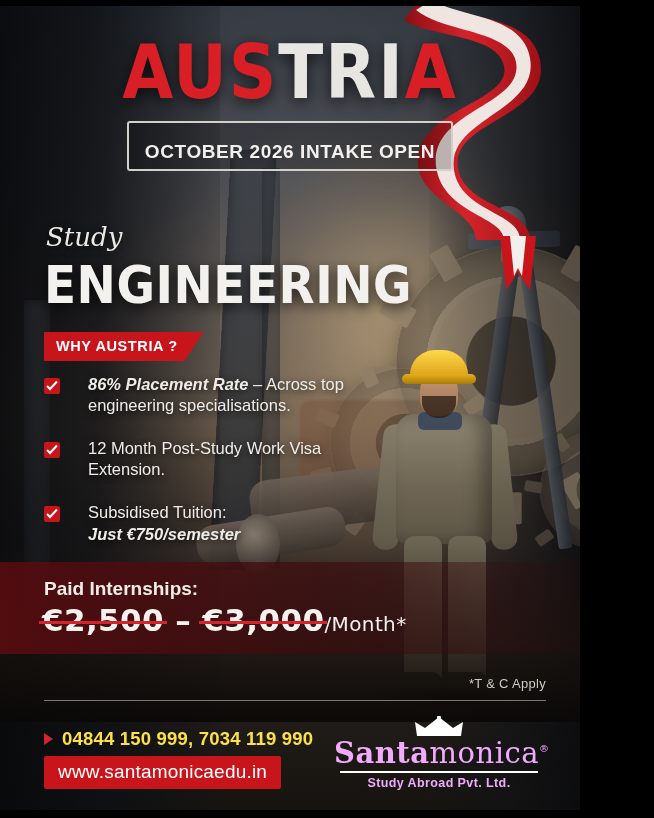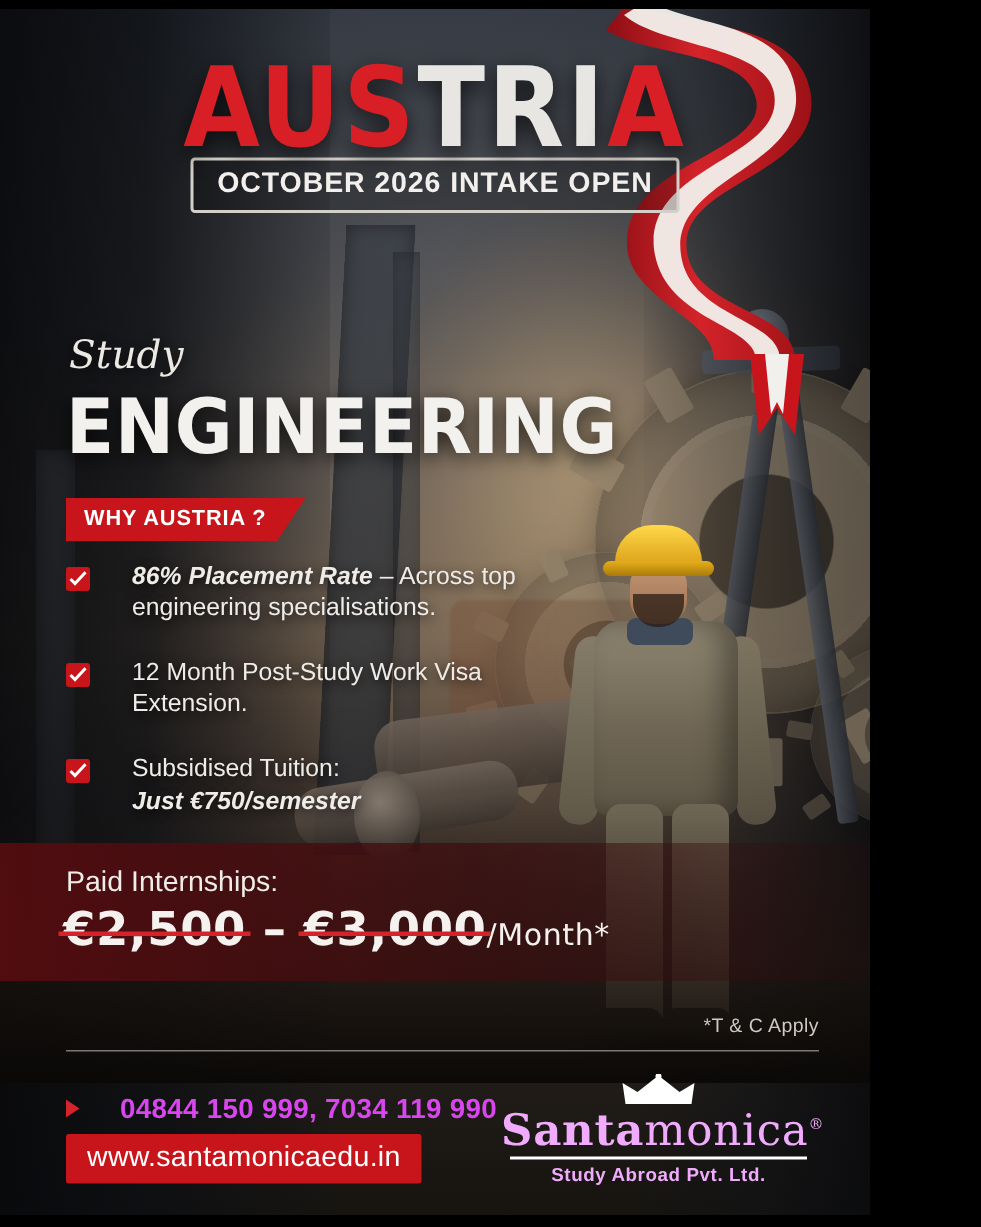"OCTOBER 2026 INTAKE OPEN" .hdr-sub { margin-top: none -> 16px; padding: 5px 16px 6px -> 18px 16px 6px }
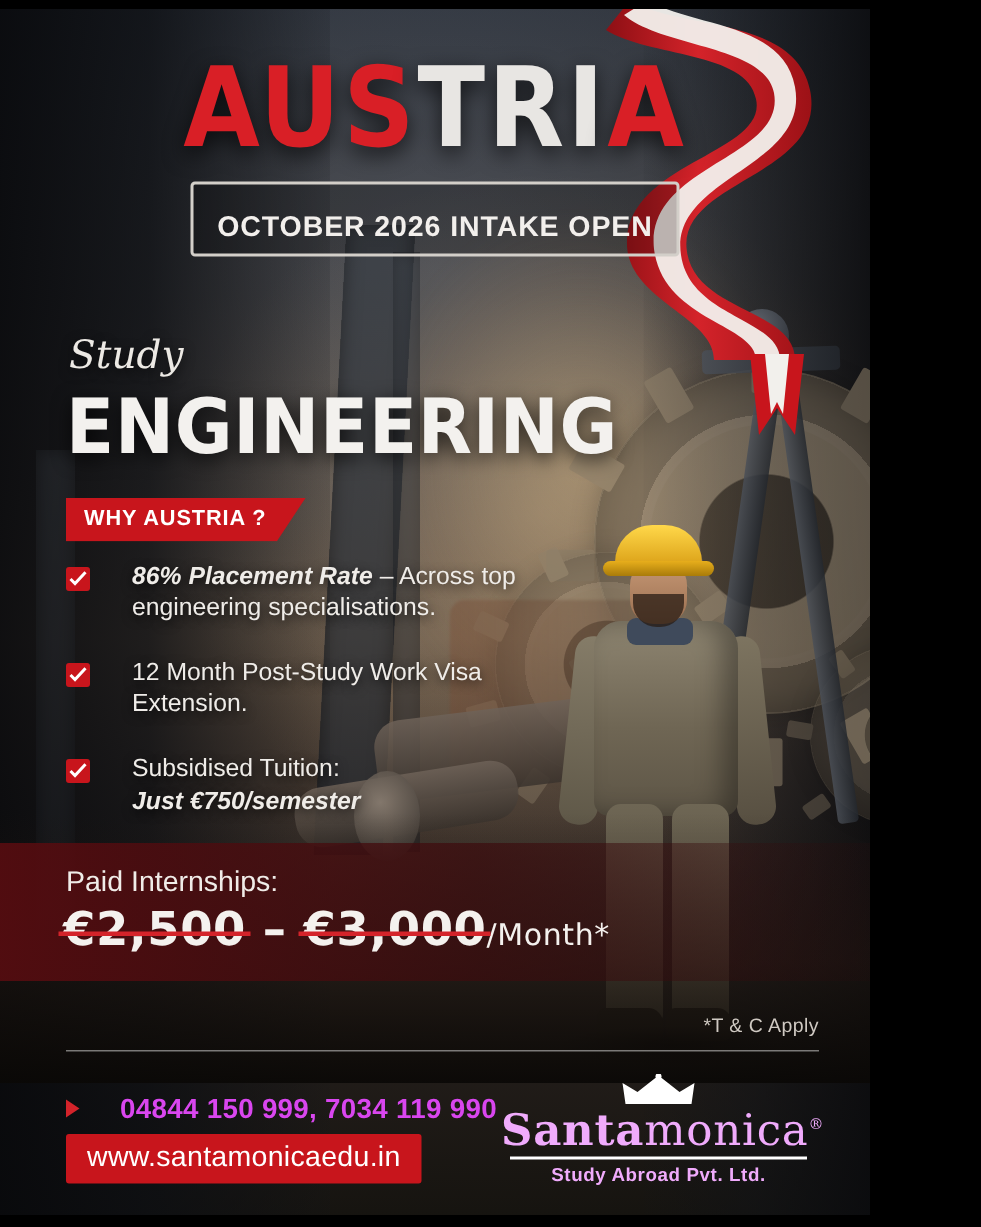"Paid Internships:" .band-label { font-weight: 400 -> 700 }
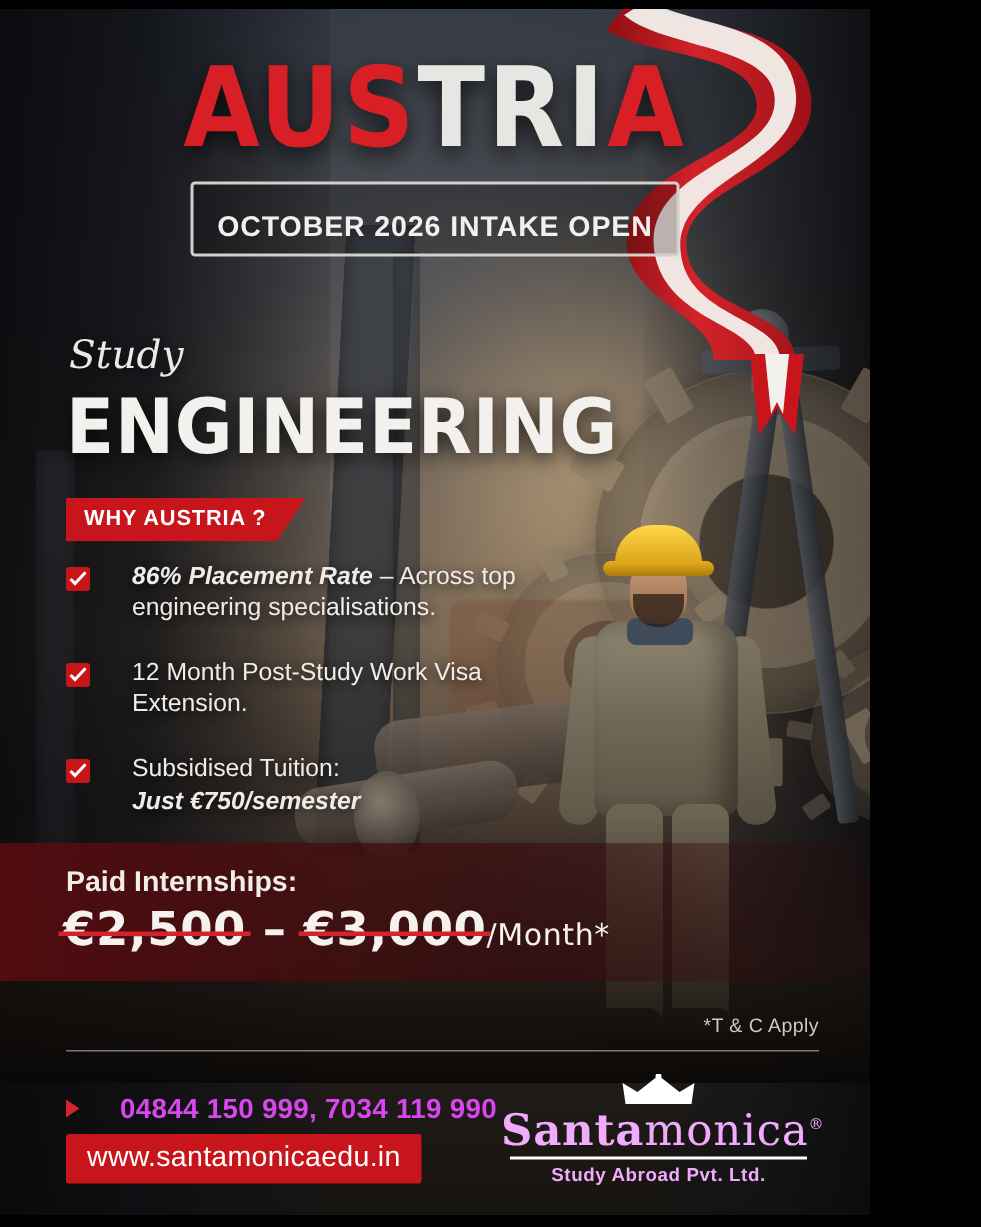"04844 150 999, 7034 119" .phone { color: #d946ef -> #fde047; gap: 27px -> 9px }
